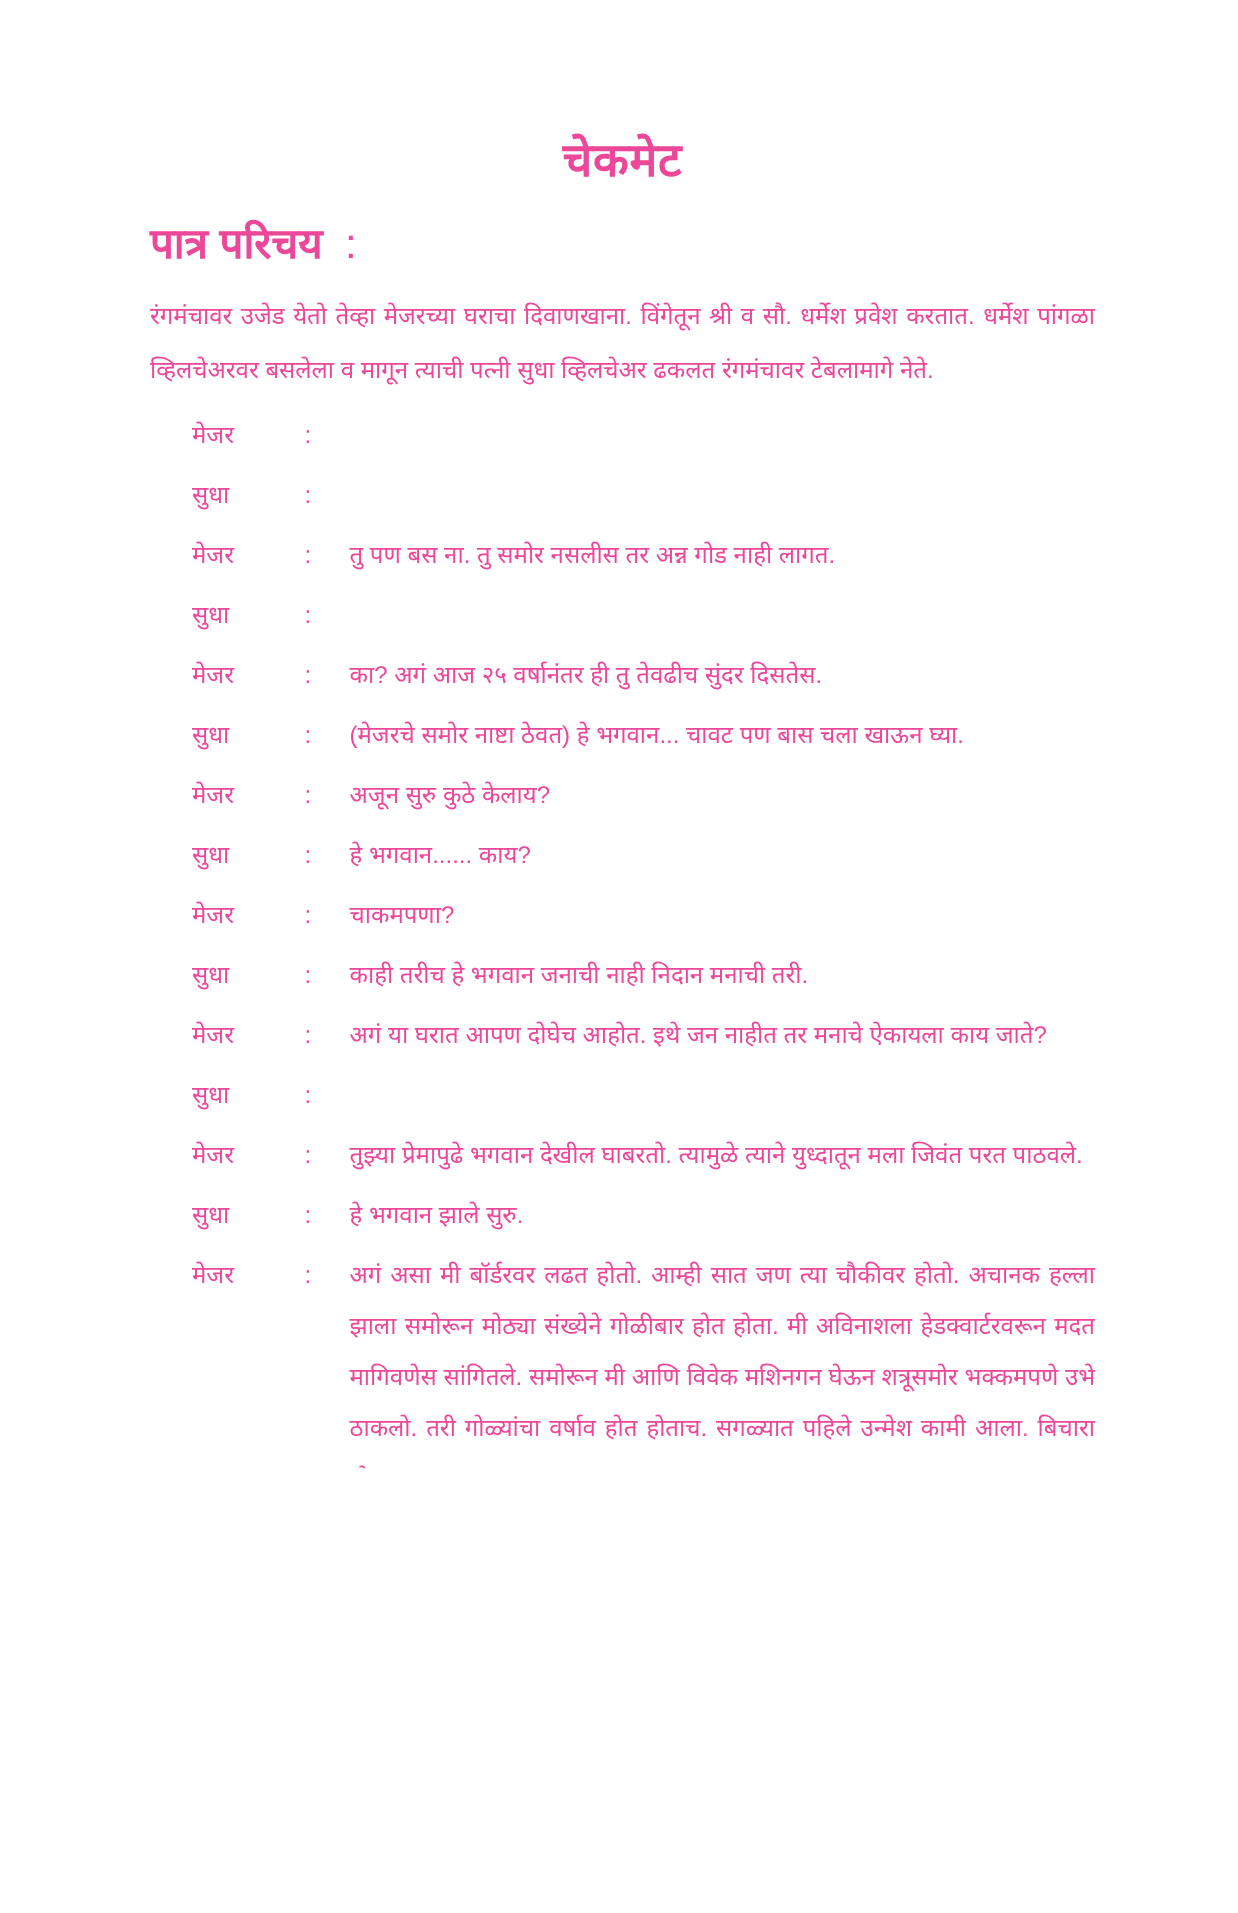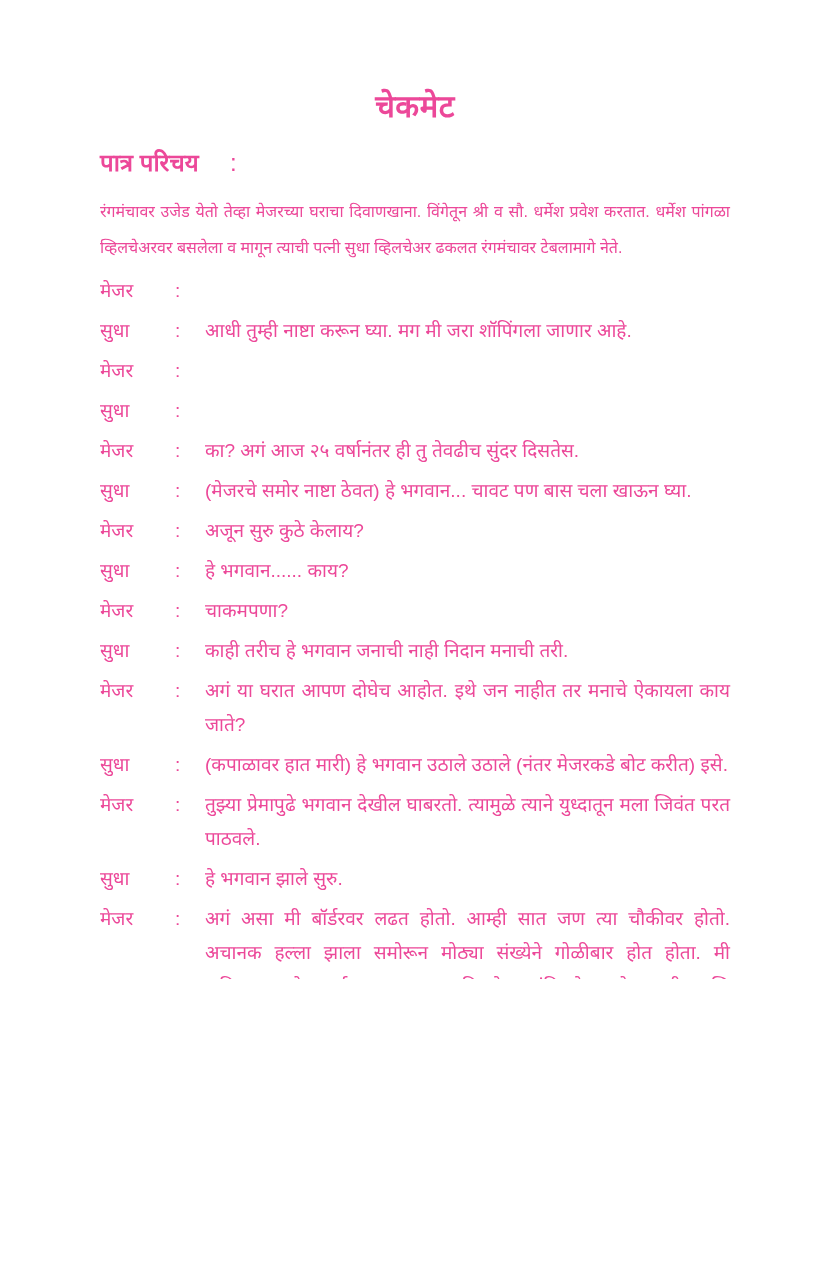"पात्र परिचय" .cast-line { font-size: 24px -> 28px }
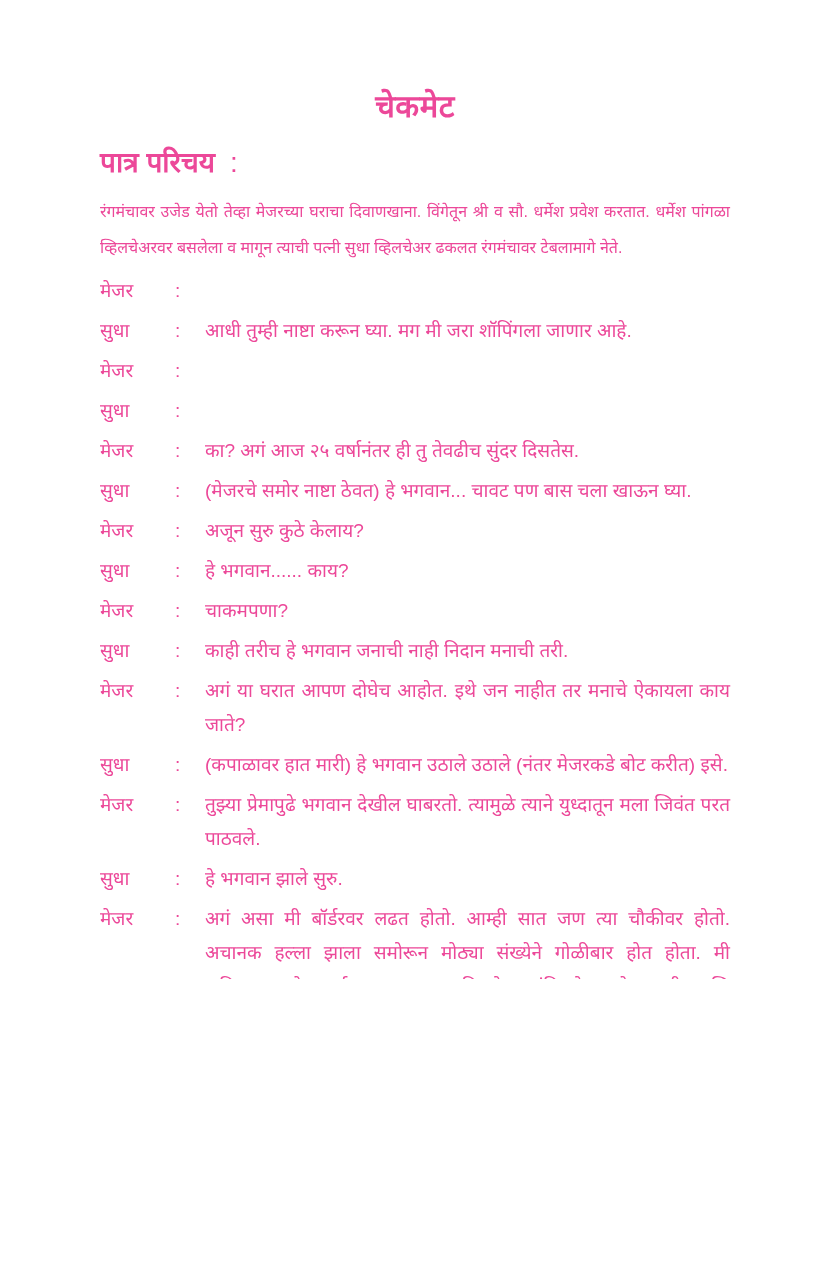"मेजर" .dialogue-row { font-size: 19px -> 16px; margin-left: none -> 28px }
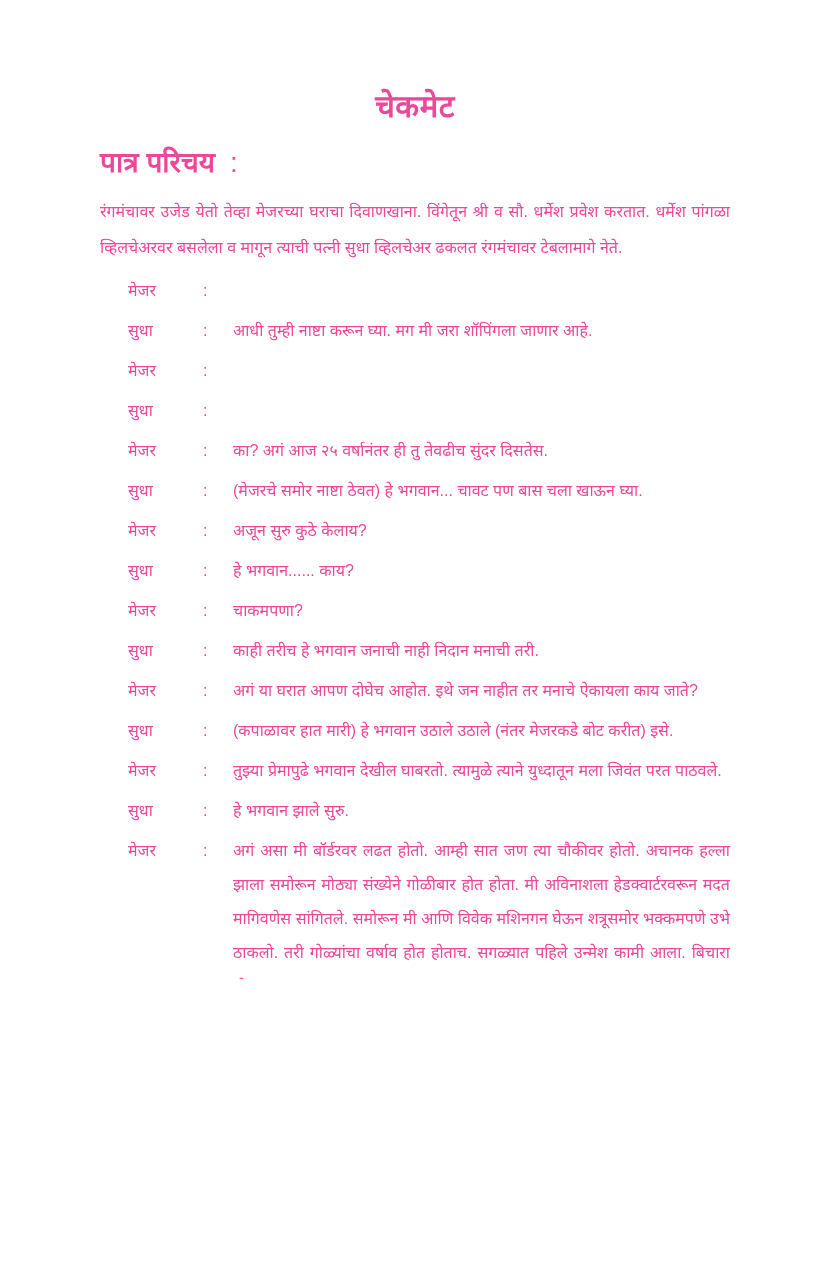"आधी तुम्ही नाष्टा करून घ्या." span.speech { html: <span>आधी तुम्ही नाष्टा करून घ्या. मग मी जरा शॉपिंगला जाणार आहे.</span> -> none }
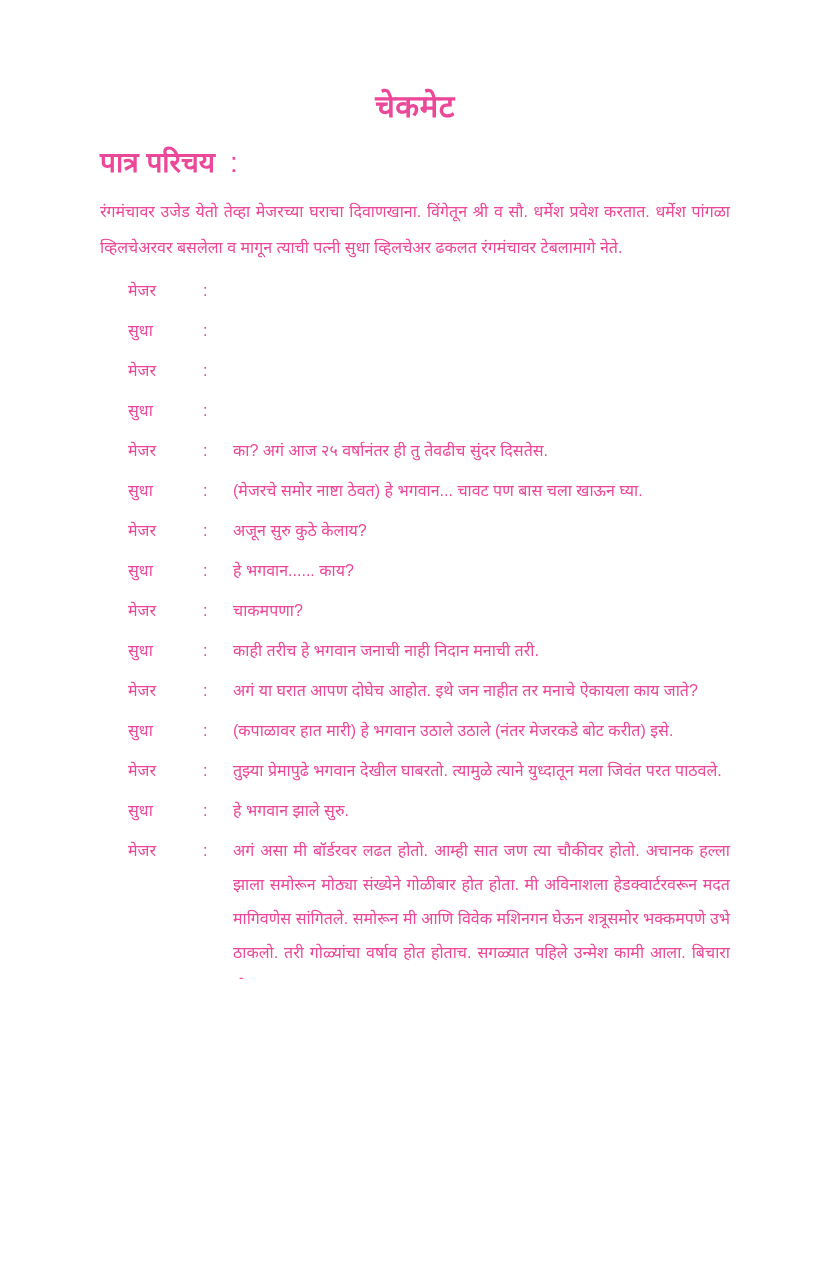"तु पण बस ना. तु" span.speech { html: none -> <span>तु पण बस ना. तु समोर नसलीस तर अन्न गोड नाही लागत.</span> }
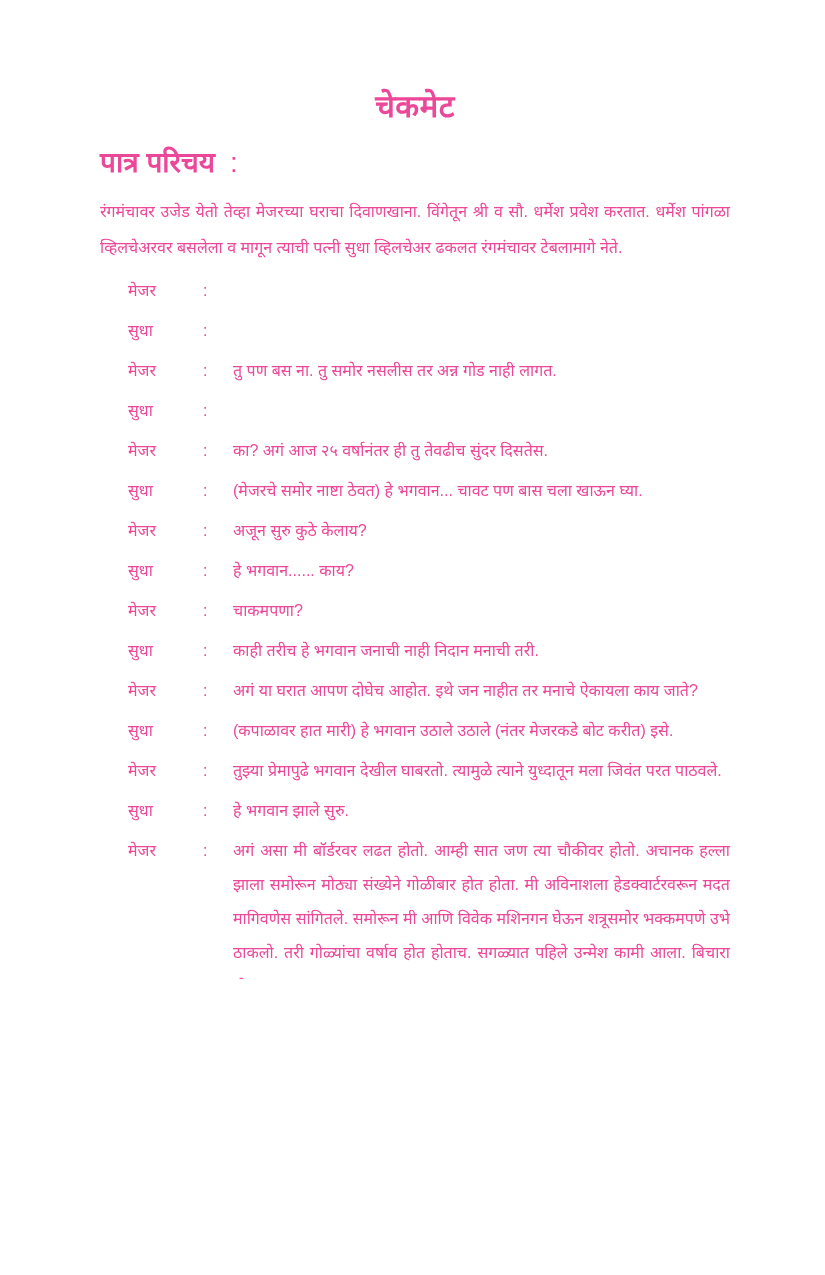"(कपाळावर हात मारी) हे भगवान" span.speech { html: <span>(कपाळावर हात मारी) हे भगवान उठाले उठाले (नंतर मेजरकडे बोट करीत) इसे.</span> -> none }
